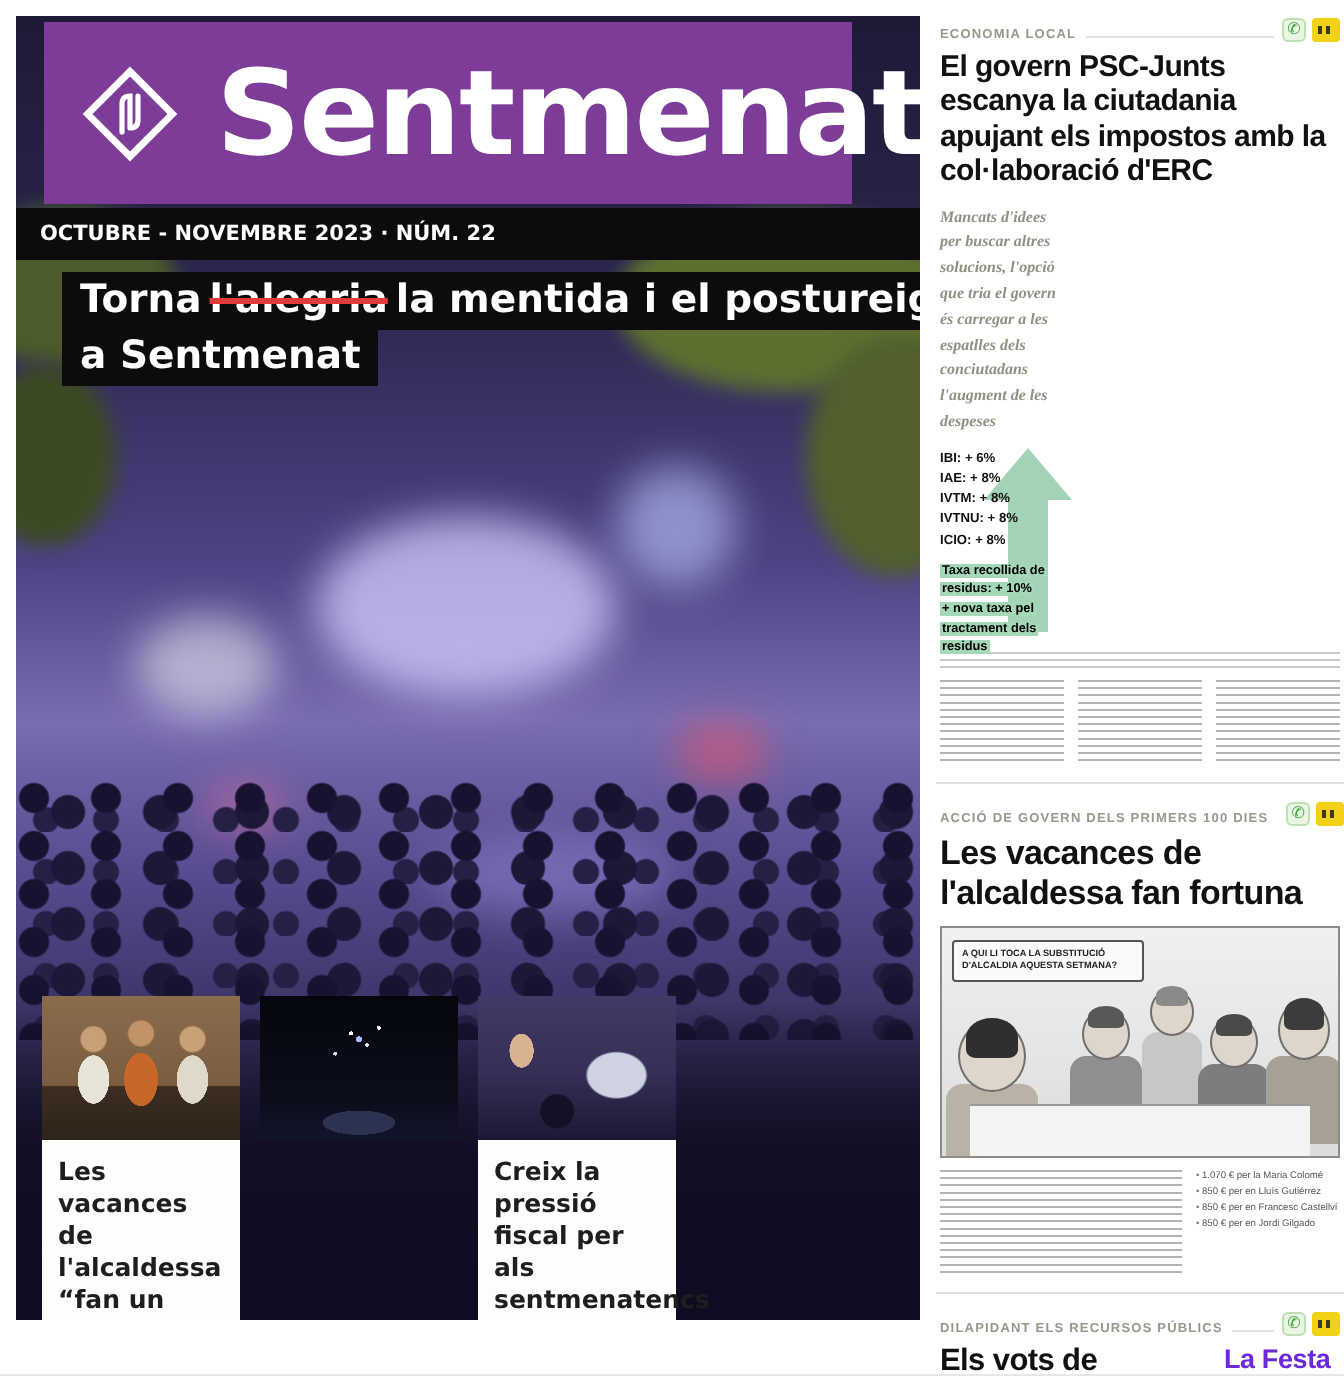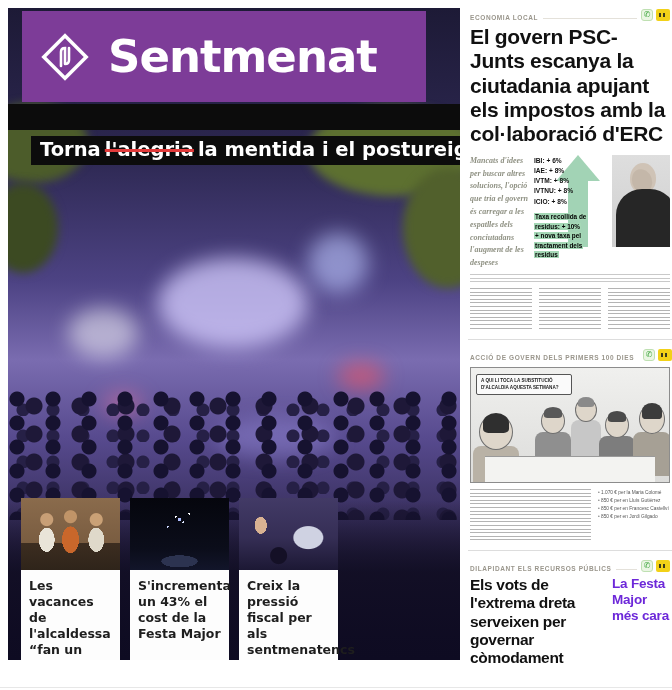"Sentmenat" .m-title { font-size: 45px -> 59px }
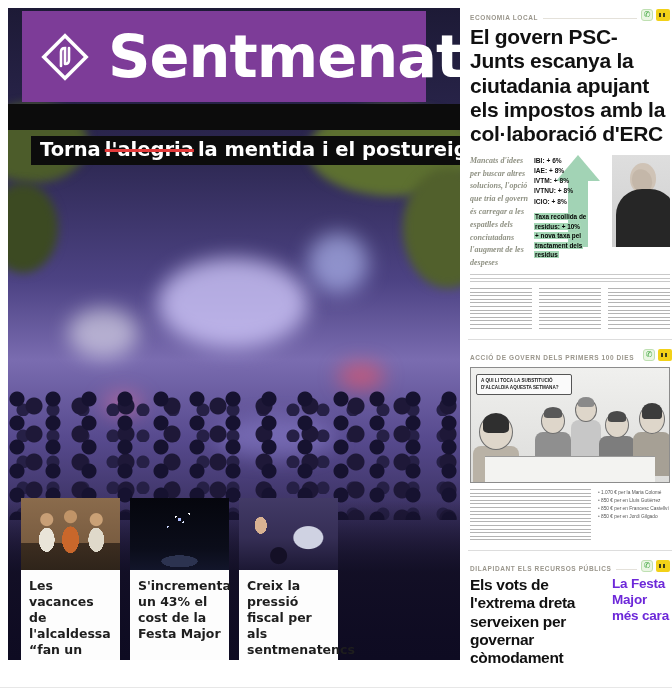"El govern PSC-Junts escanya la" h2.headline1 { font-size: 21px -> 15px }
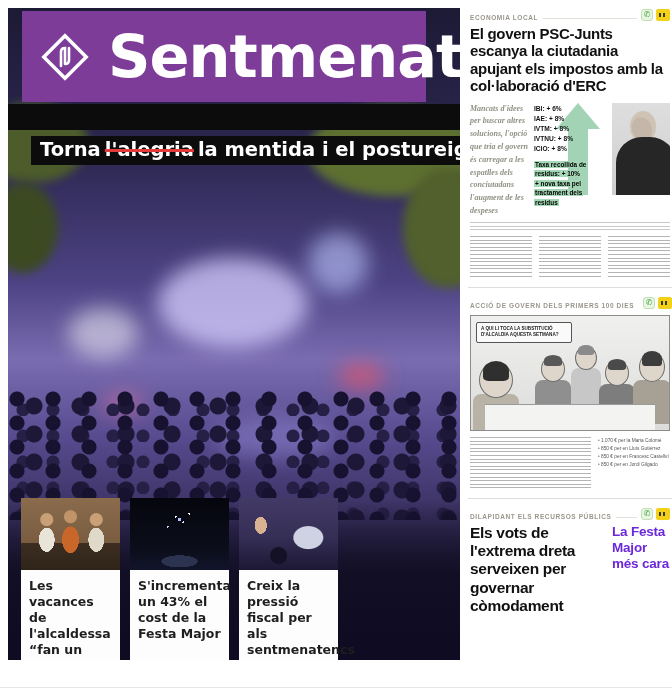"Mancats d'idees per buscar altres" .a1-body { flex-direction: none -> column }
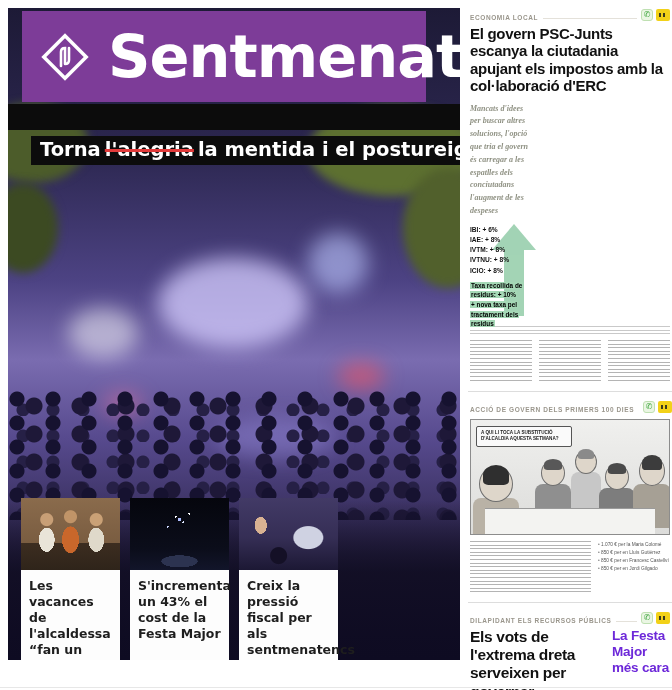"OCTUBRE - NOVEMBRE 2023 ·" span { html: none -> <span>OCTUBRE - NOVEMBRE 2023 · NÚM. 22</span> }
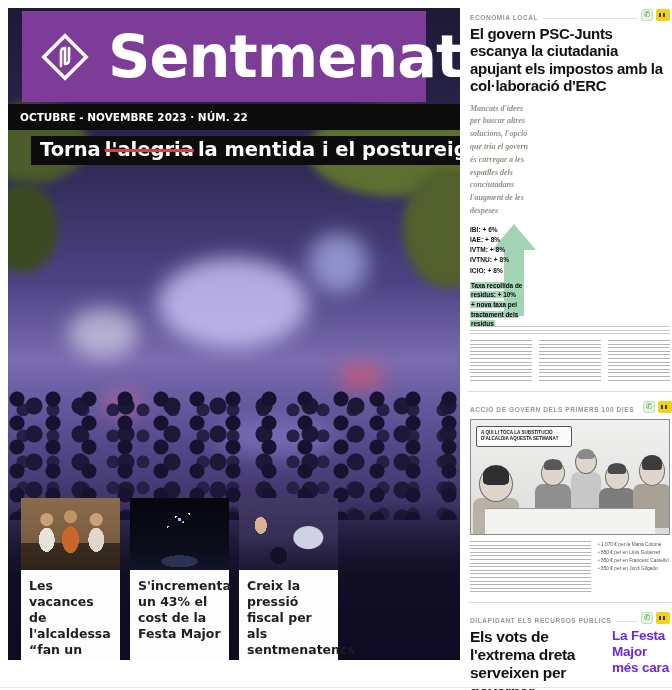"a Sentmenat" div.hl-line2 { html: none -> <div> <span>a Sentmenat</span> </div> }
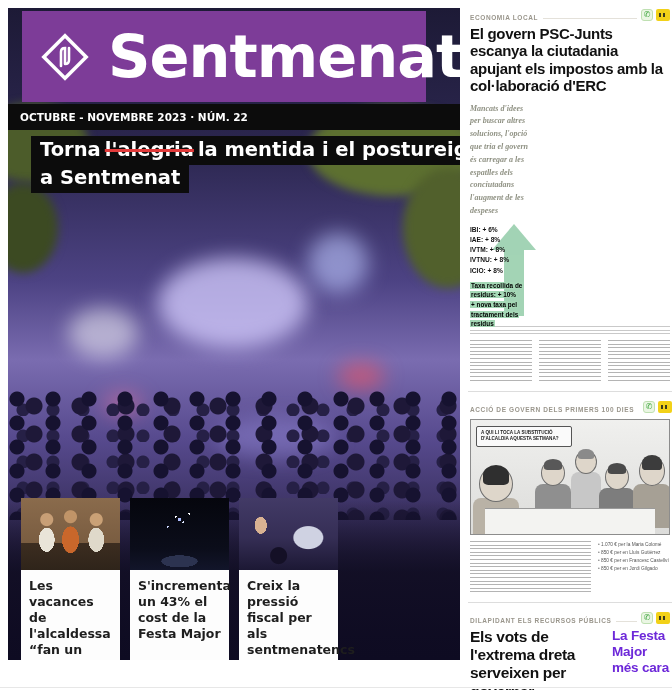"Les vacances de l'alcaldessa fan" h2.headline2 { html: none -> <h2>Les vacances de l'alcaldessa fan fortuna</h2> }
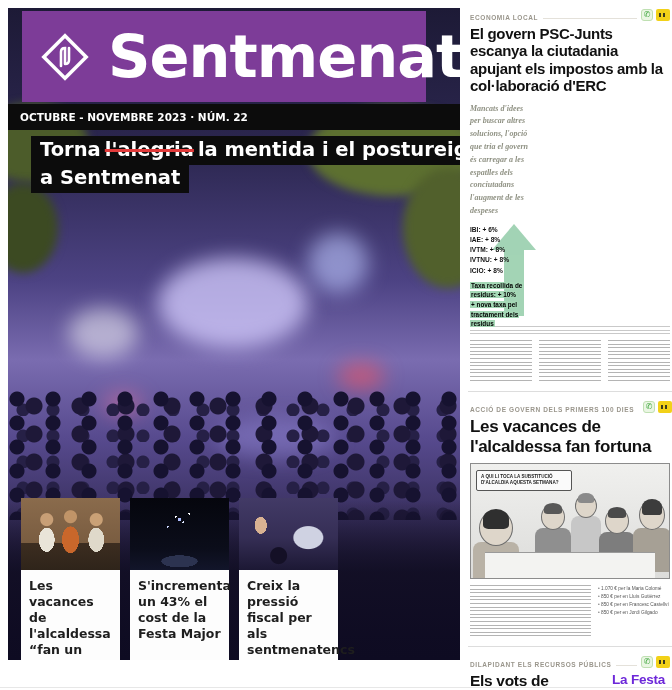"S'incrementa un 43% el cost" div.card-box { html: <div>S'incrementa un 43% el cost de la Festa Major</div> -> none }
